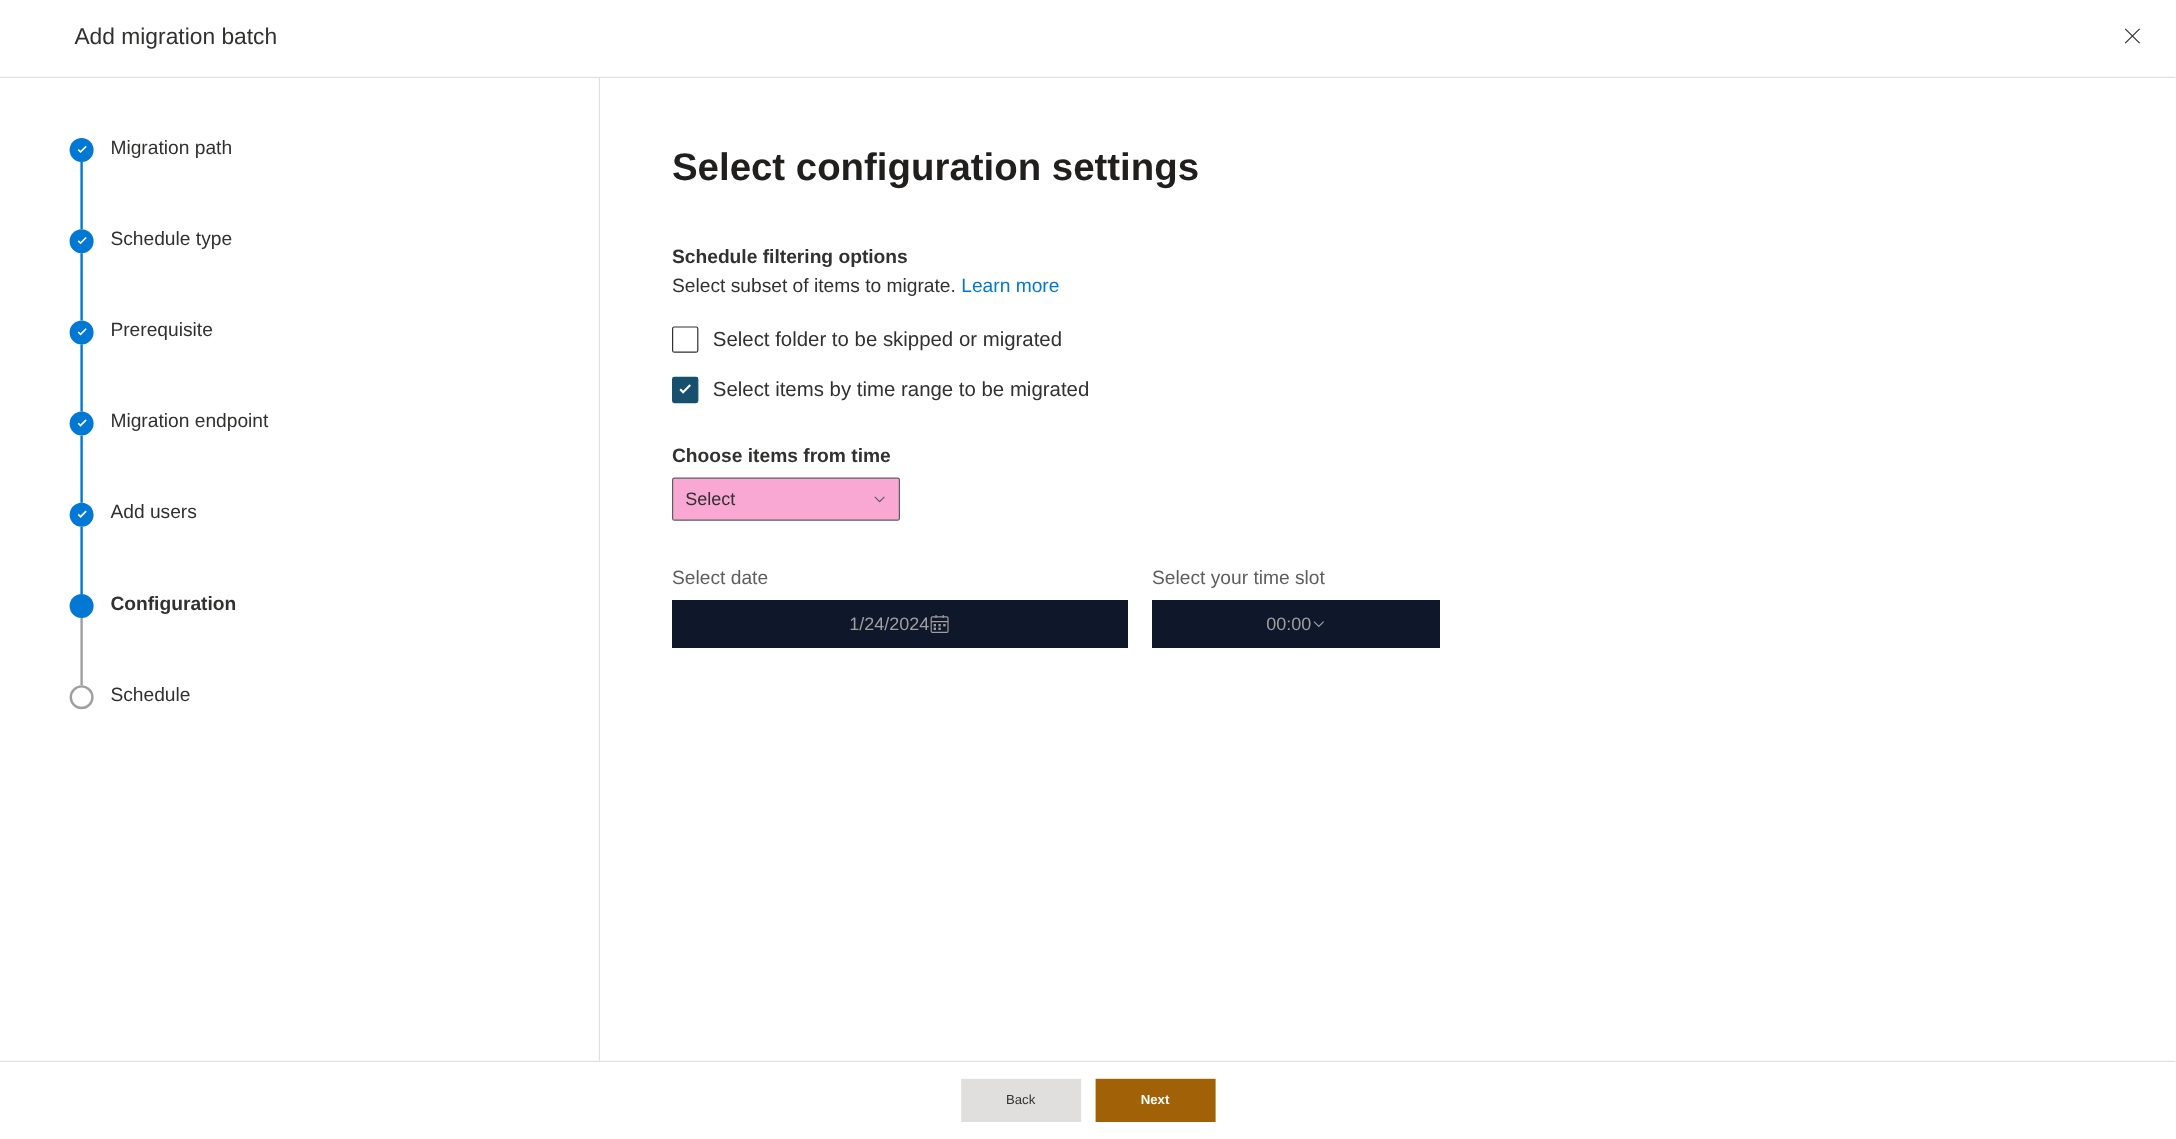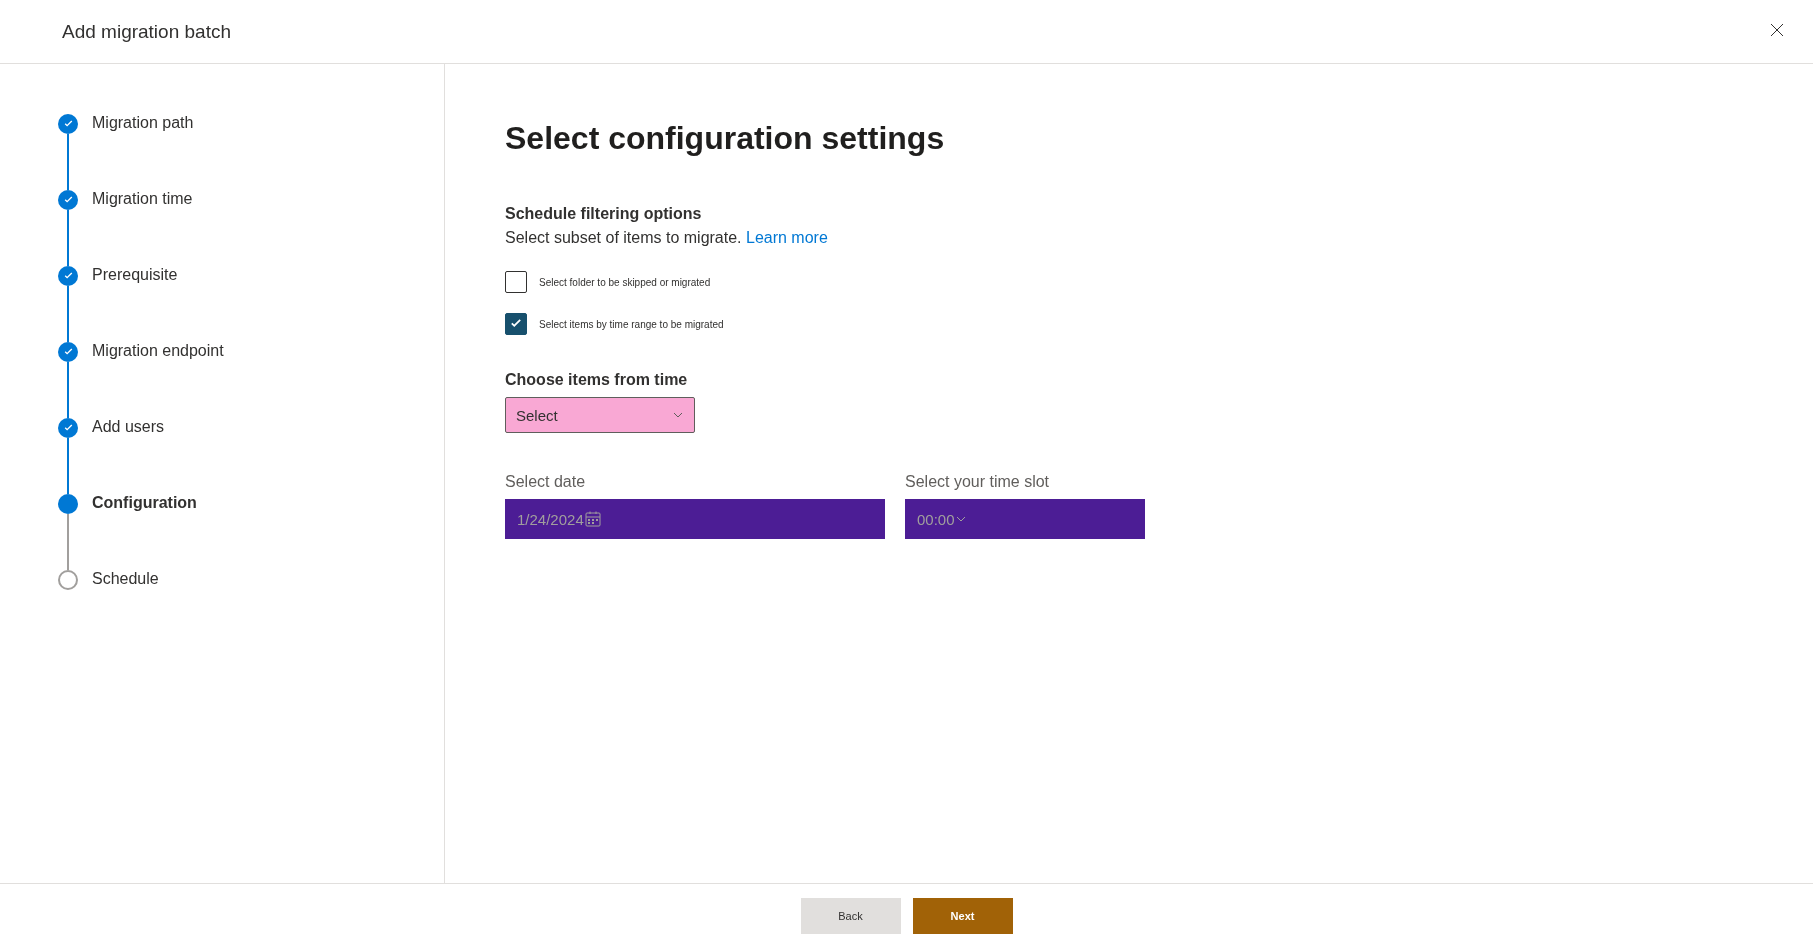"Migration path" .sidebar { width: 445px -> 500px }
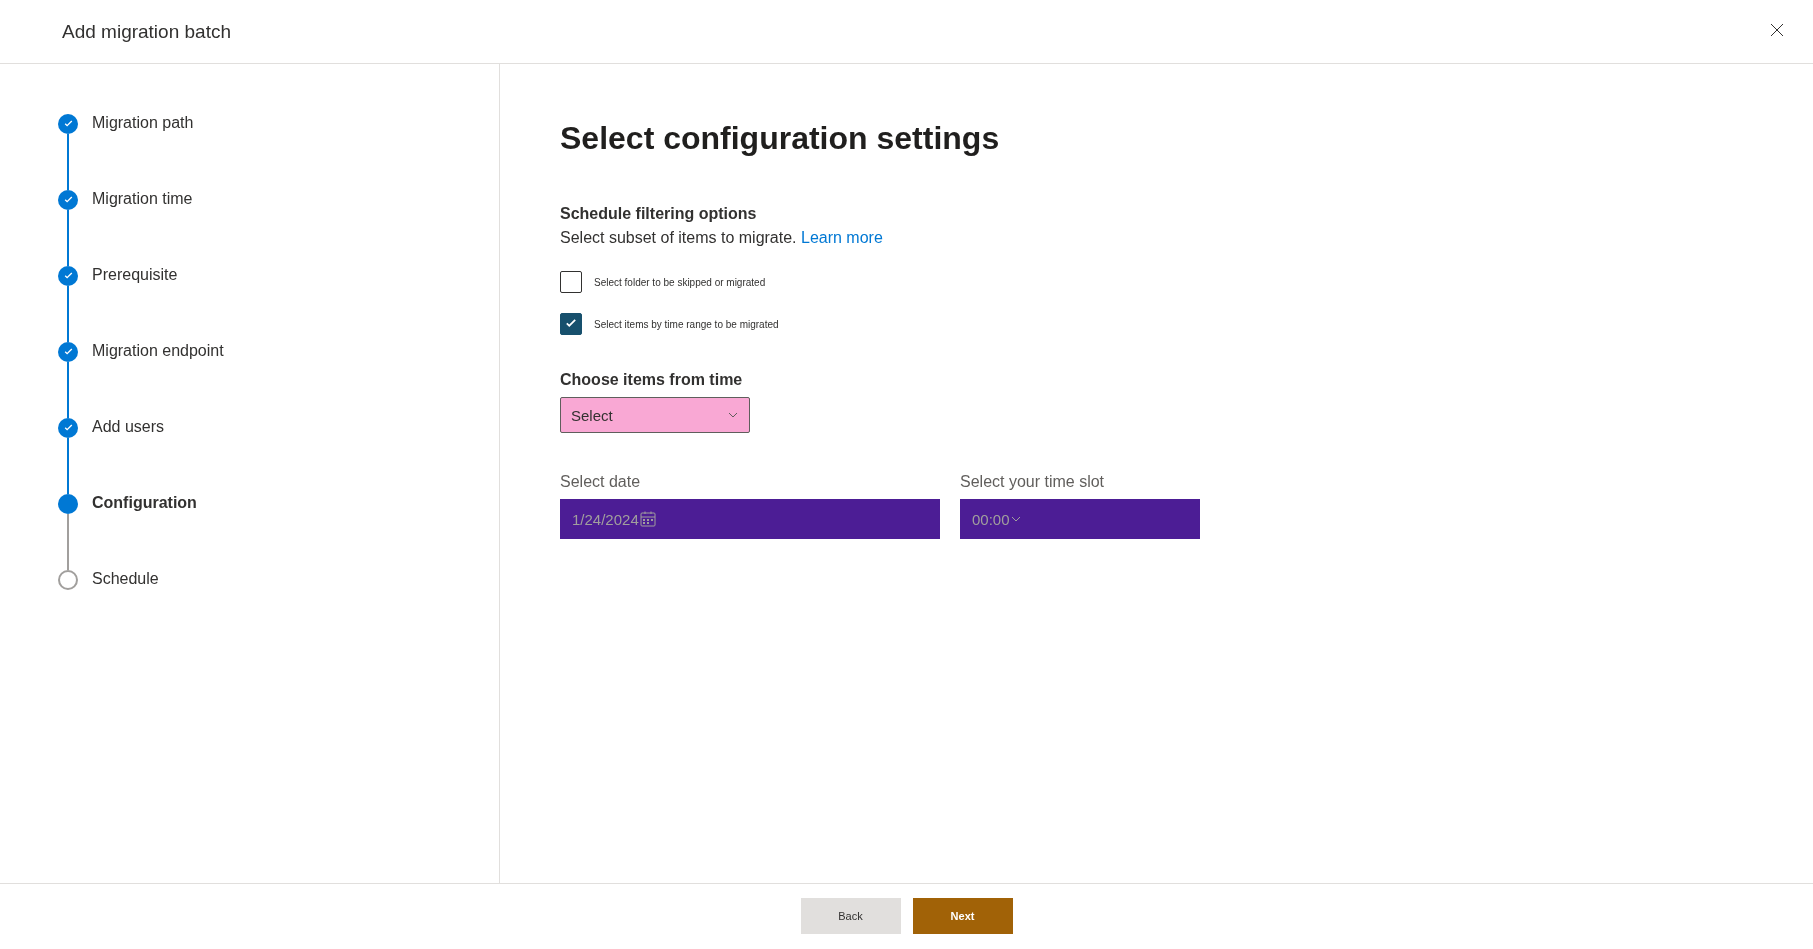"Migration time" span.step-label { text: Migration time -> Schedule type }
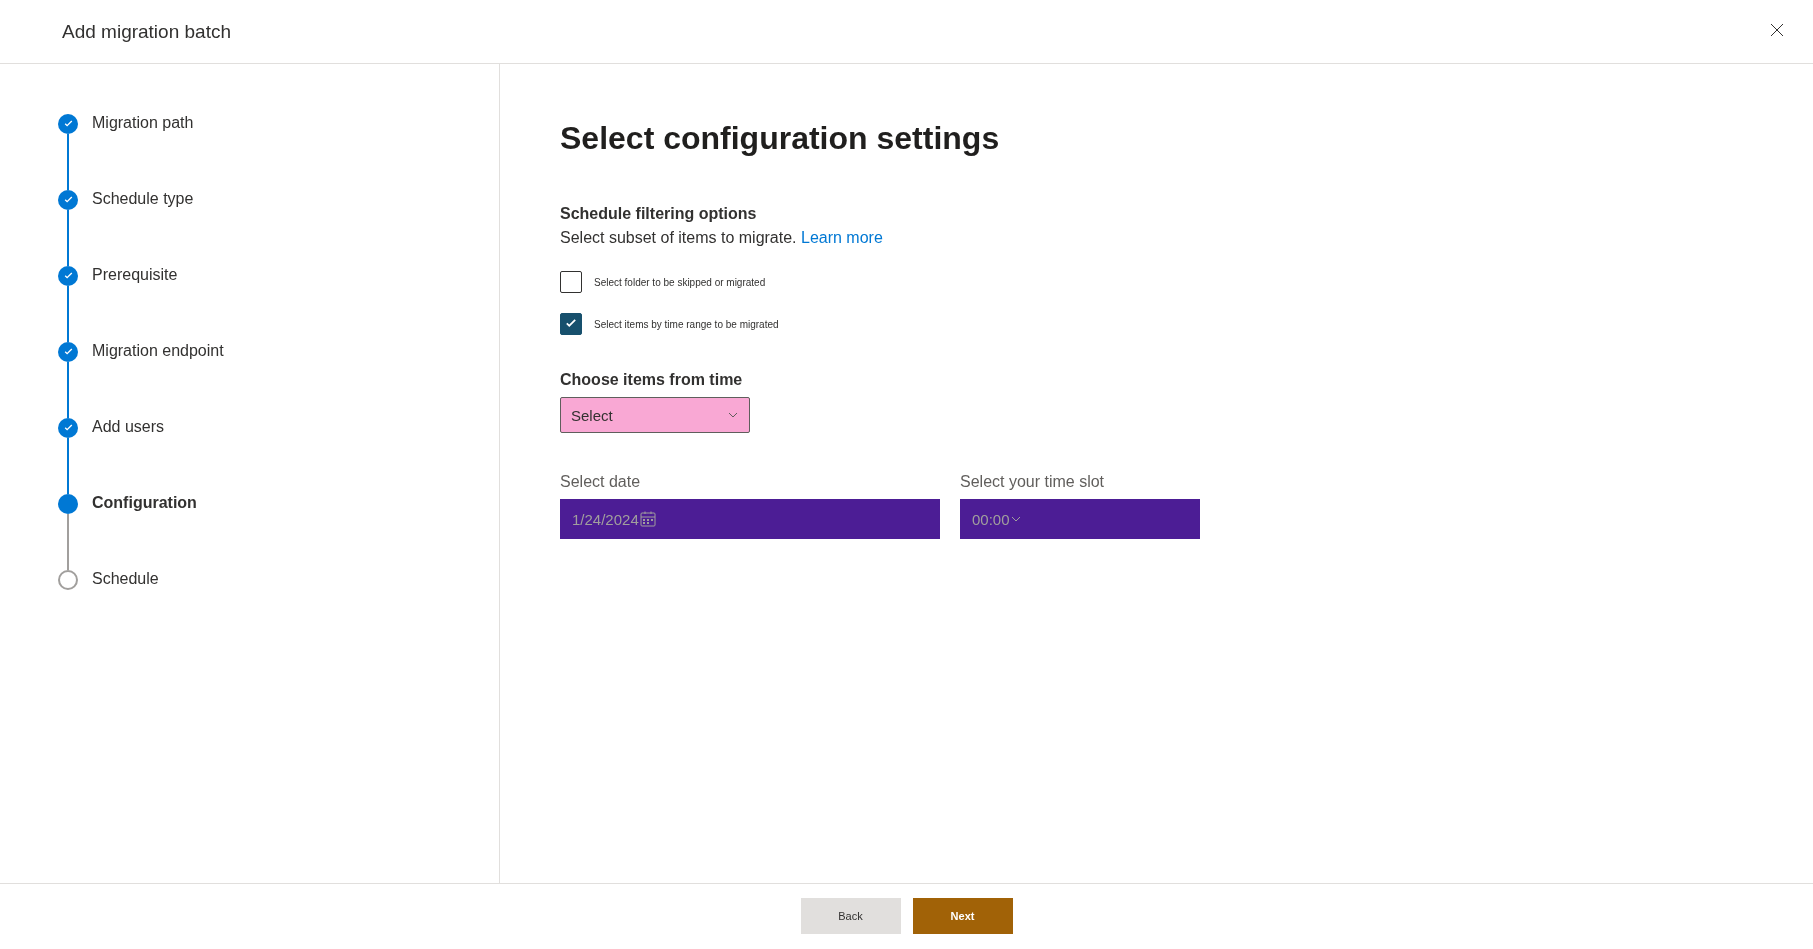"Select folder to be skipped" .checkbox-label { font-size: 10px -> 17px }
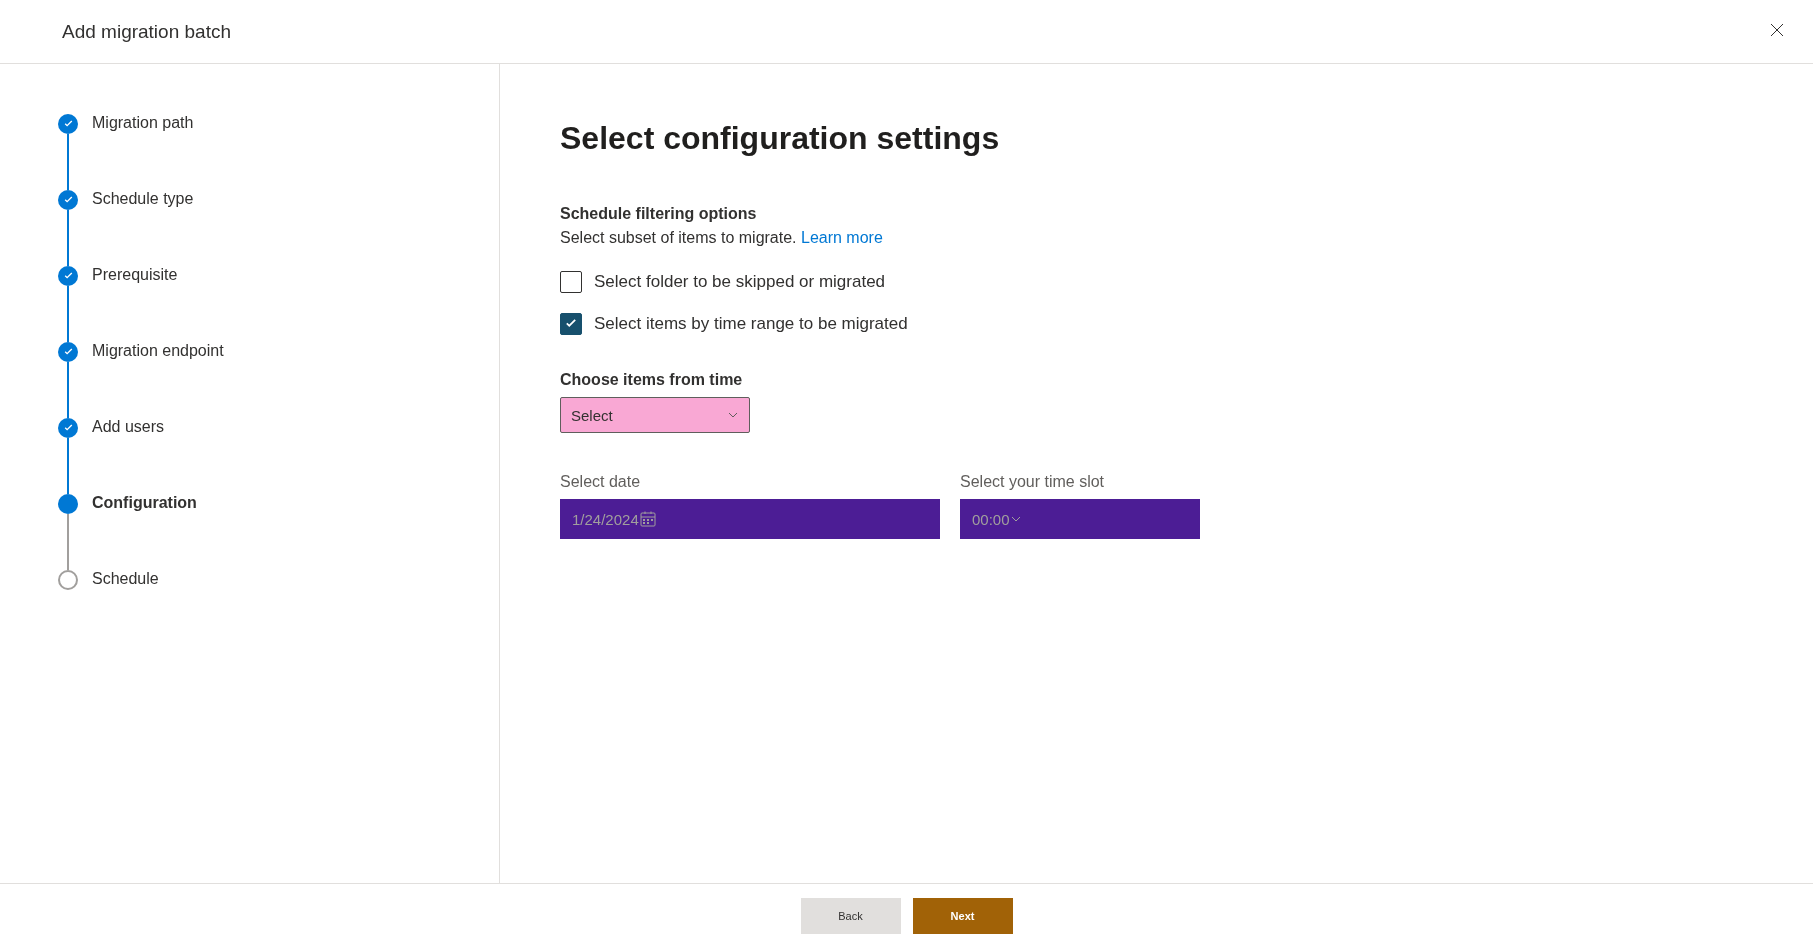"1/24/2024" .disabled-input { background: #4c1d95 -> #0f172a; justify-content: flex-start -> center }
